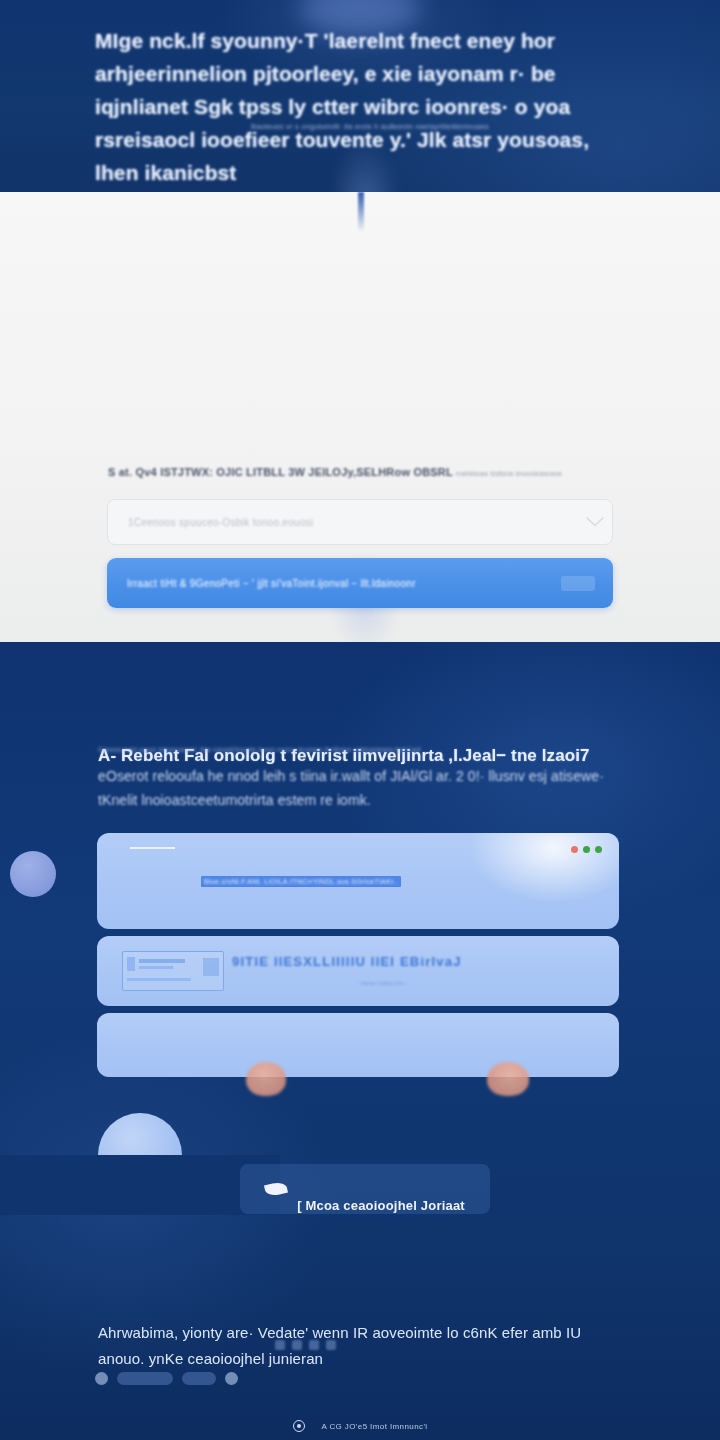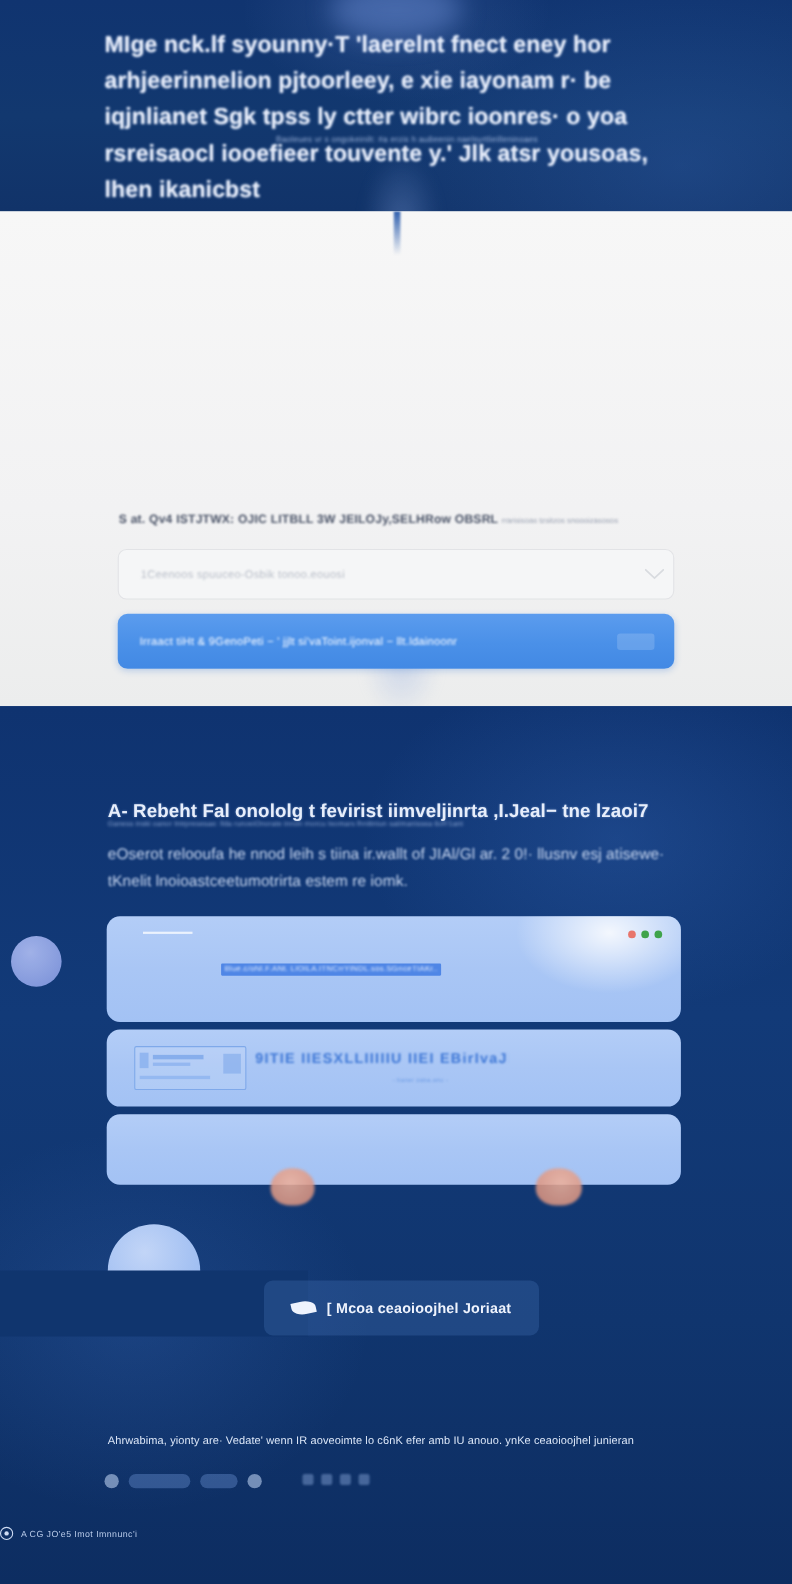"A- Rebeht Fal onololg t" .blur1 { margin-top: none -> 32px }
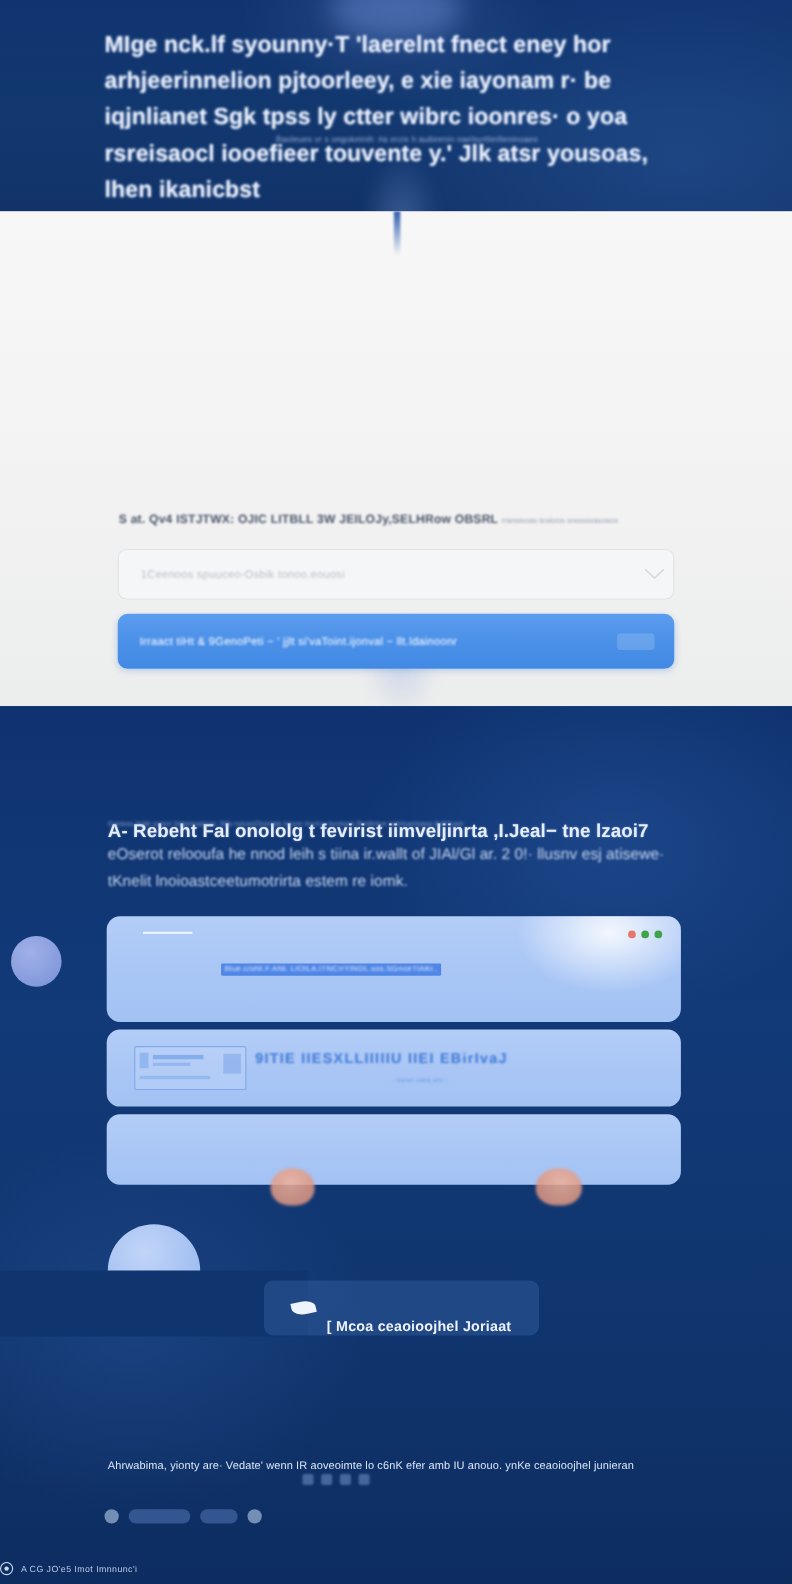"Ahrwabima, yionty are· Vedate' wenn" .foot-head { font-size: 10px -> 15px }
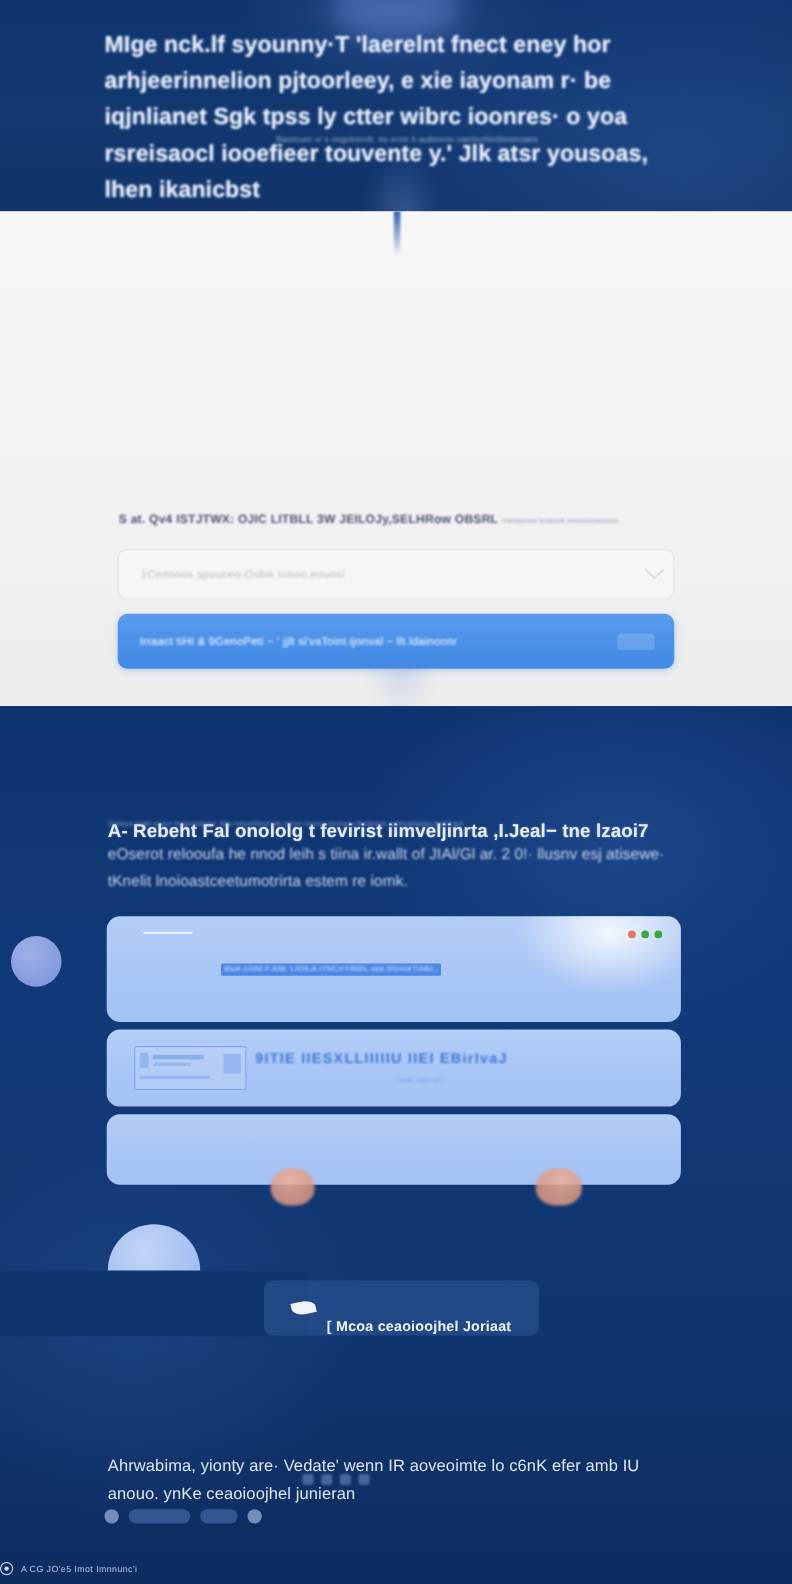"A CG JO'e5 Imot Imnnunc'i" .foot-bottom { gap: 7px -> 17px; justify-content: flex-start -> center }
